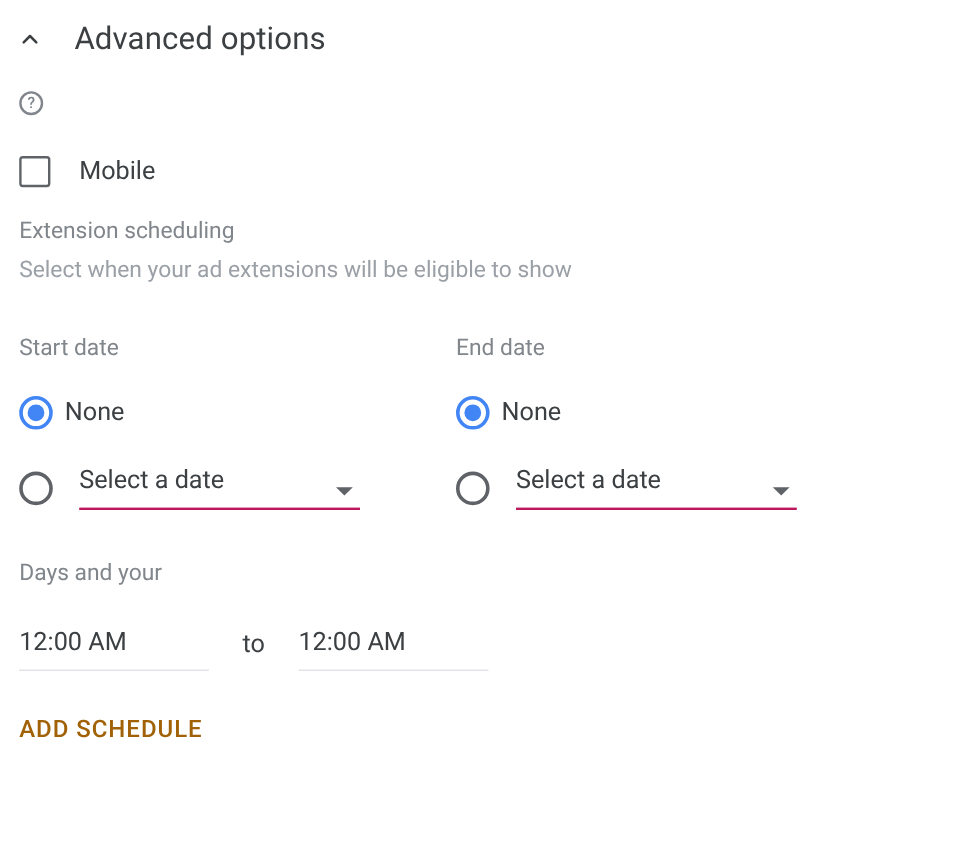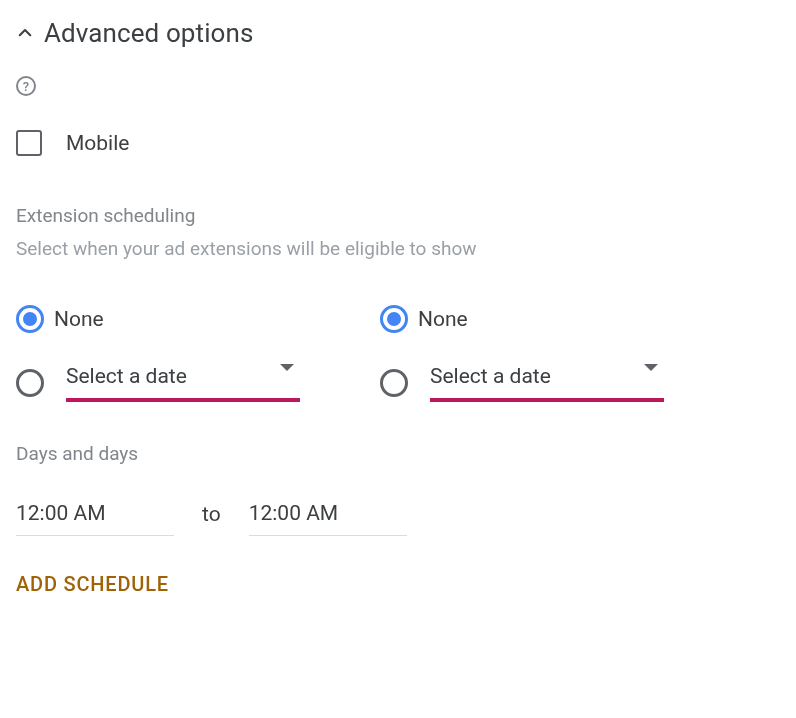"Advanced options" .section-header { gap: 10px -> 28px }
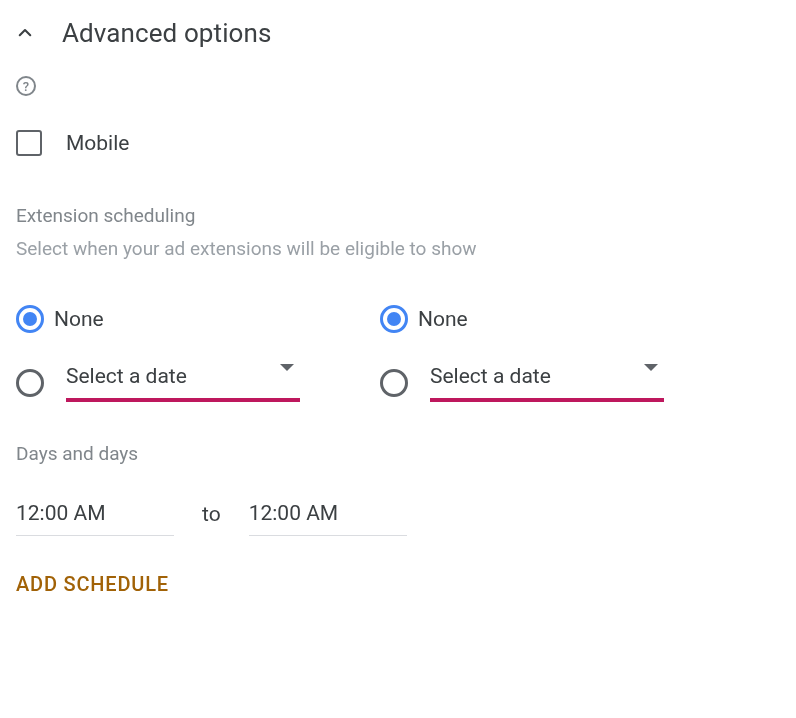"Mobile" .checkbox-row { margin-bottom: 48px -> 24px }
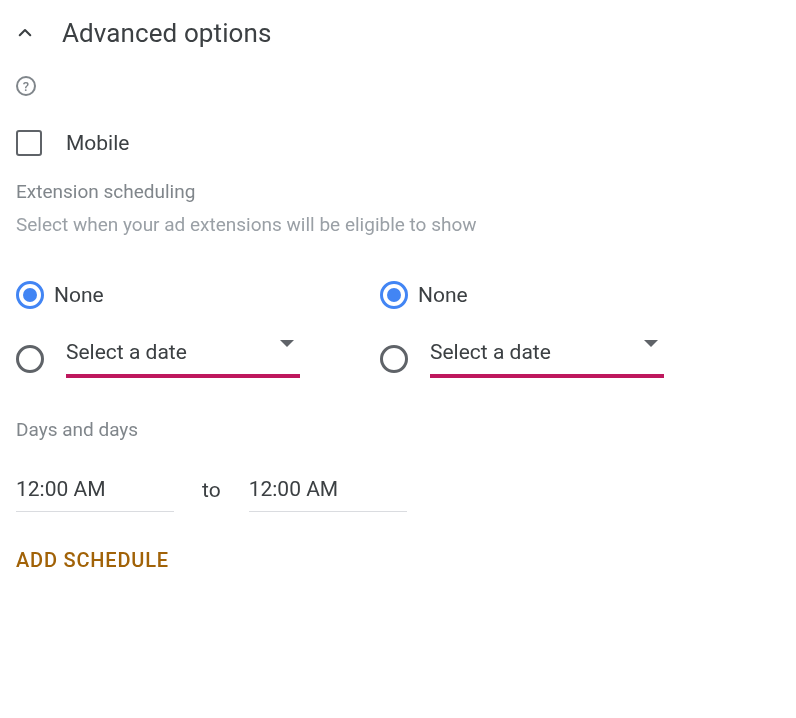"Start date" div.date-col-label { html: none -> <div>Start date</div> }
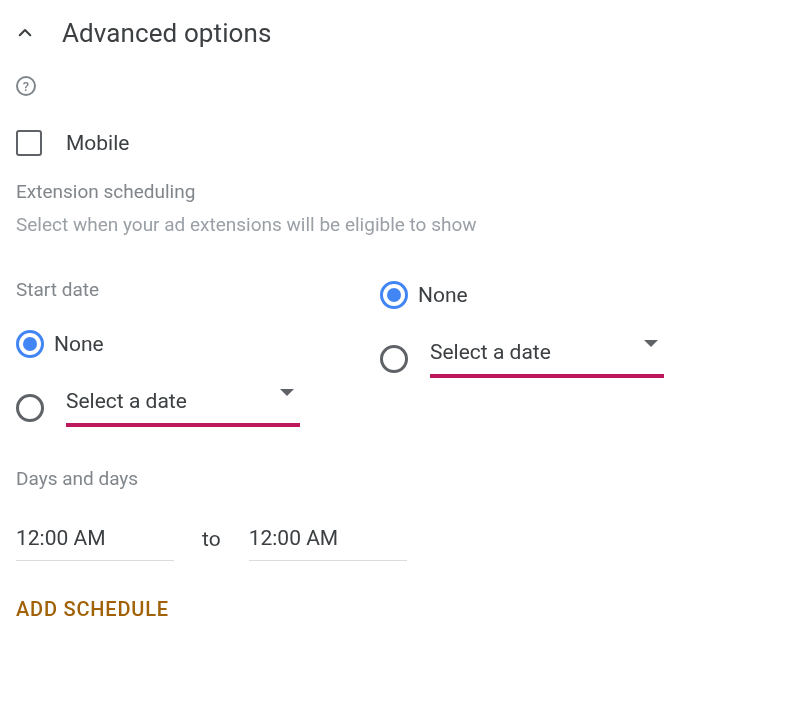"End date" div.date-col-label { html: none -> <div>End date</div> }
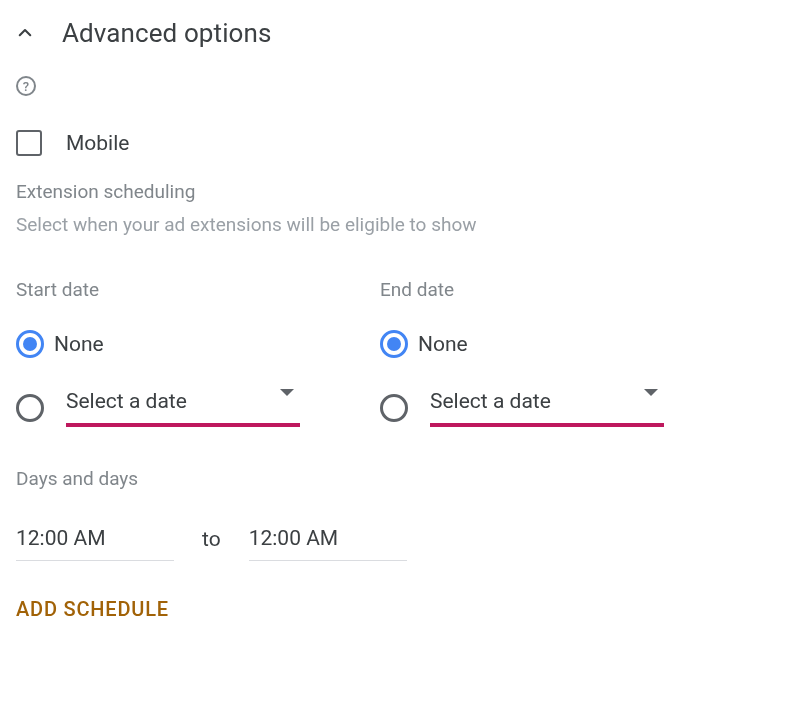"Select a date" .mini-select { align-items: flex-start -> flex-end; border-bottom: 4px solid #be185d -> 2px solid #be185d }
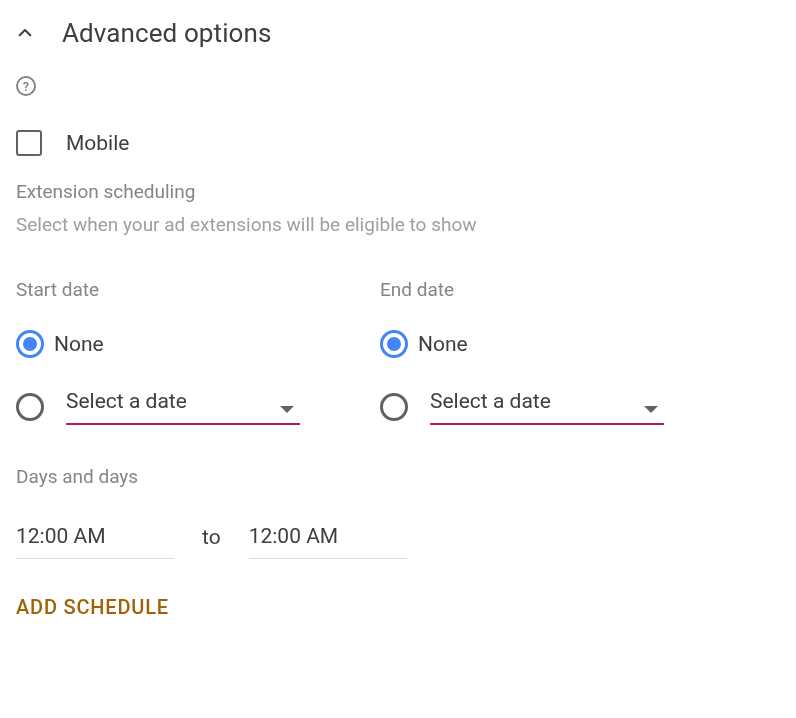"Days and days" div.days-label { text: days -> your }
